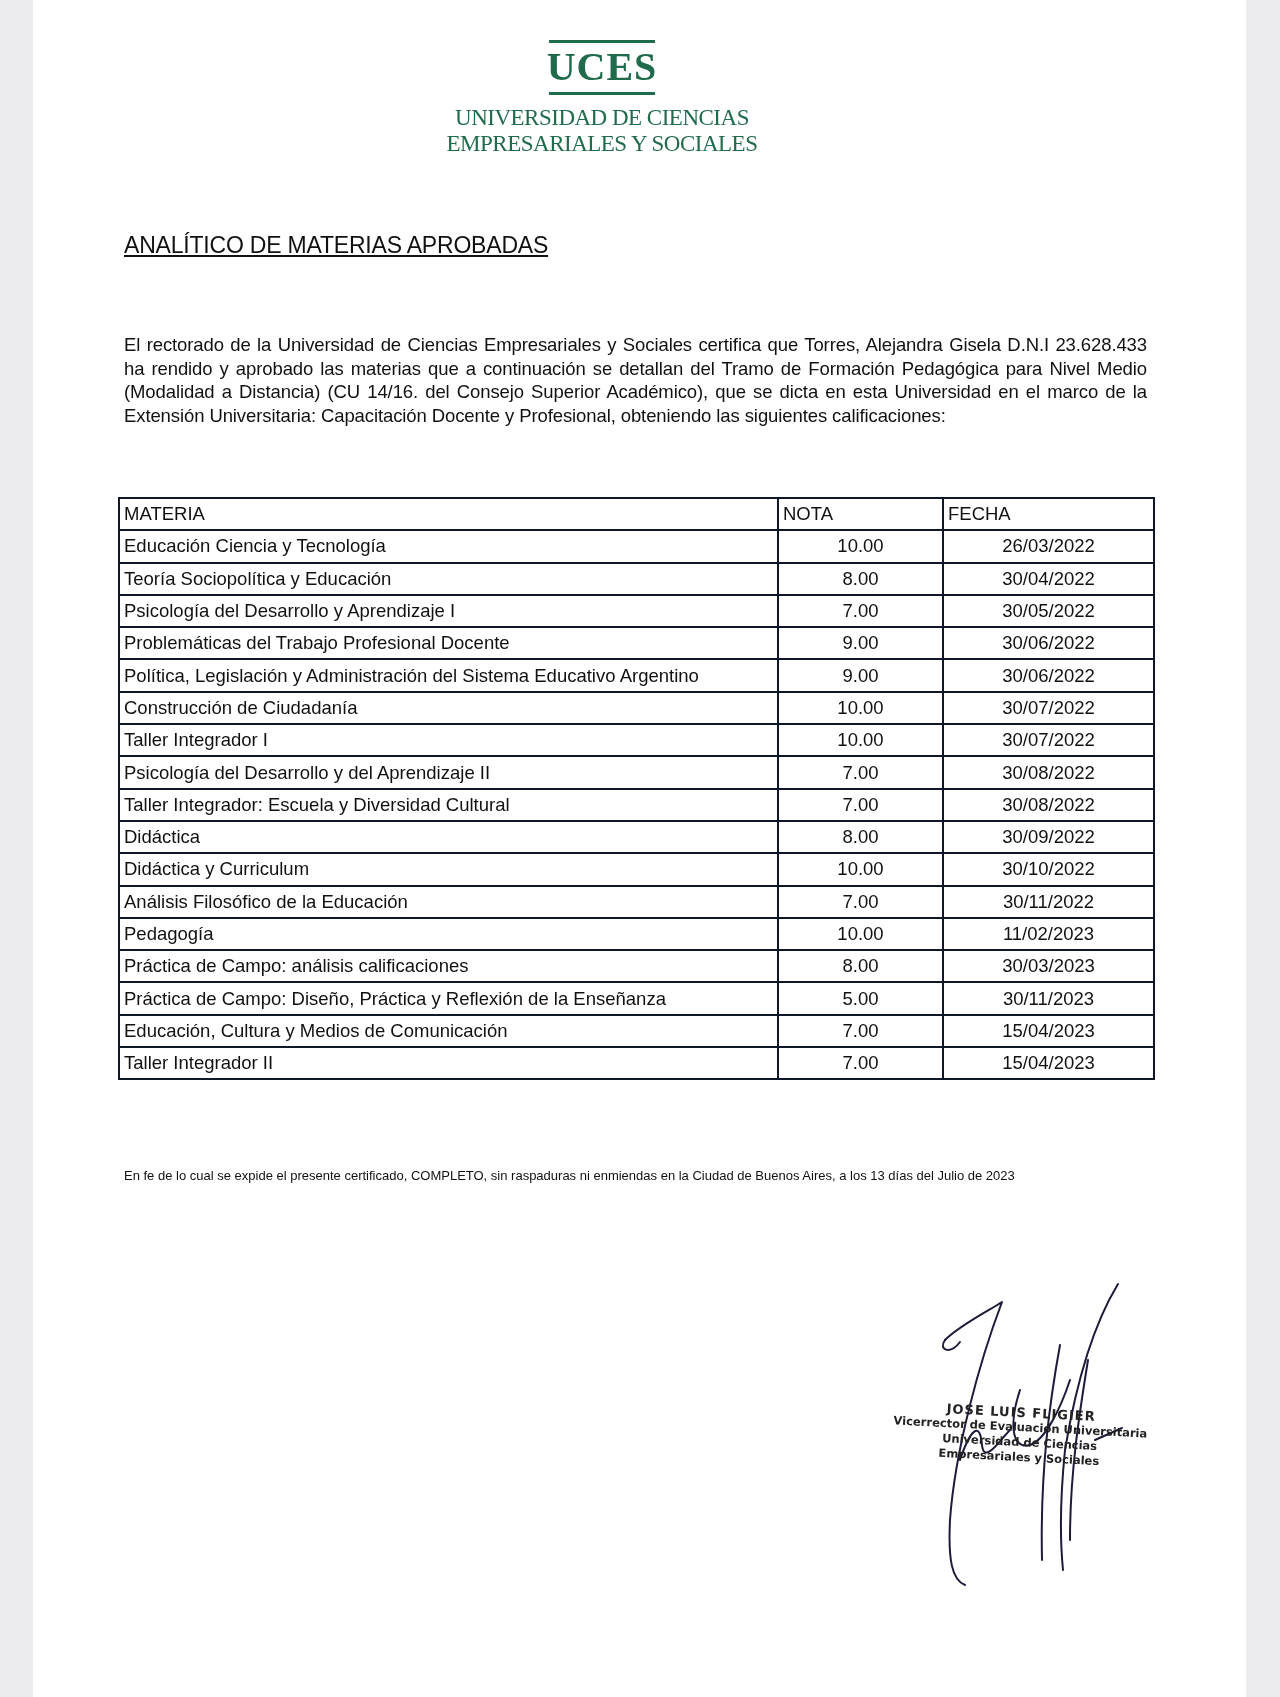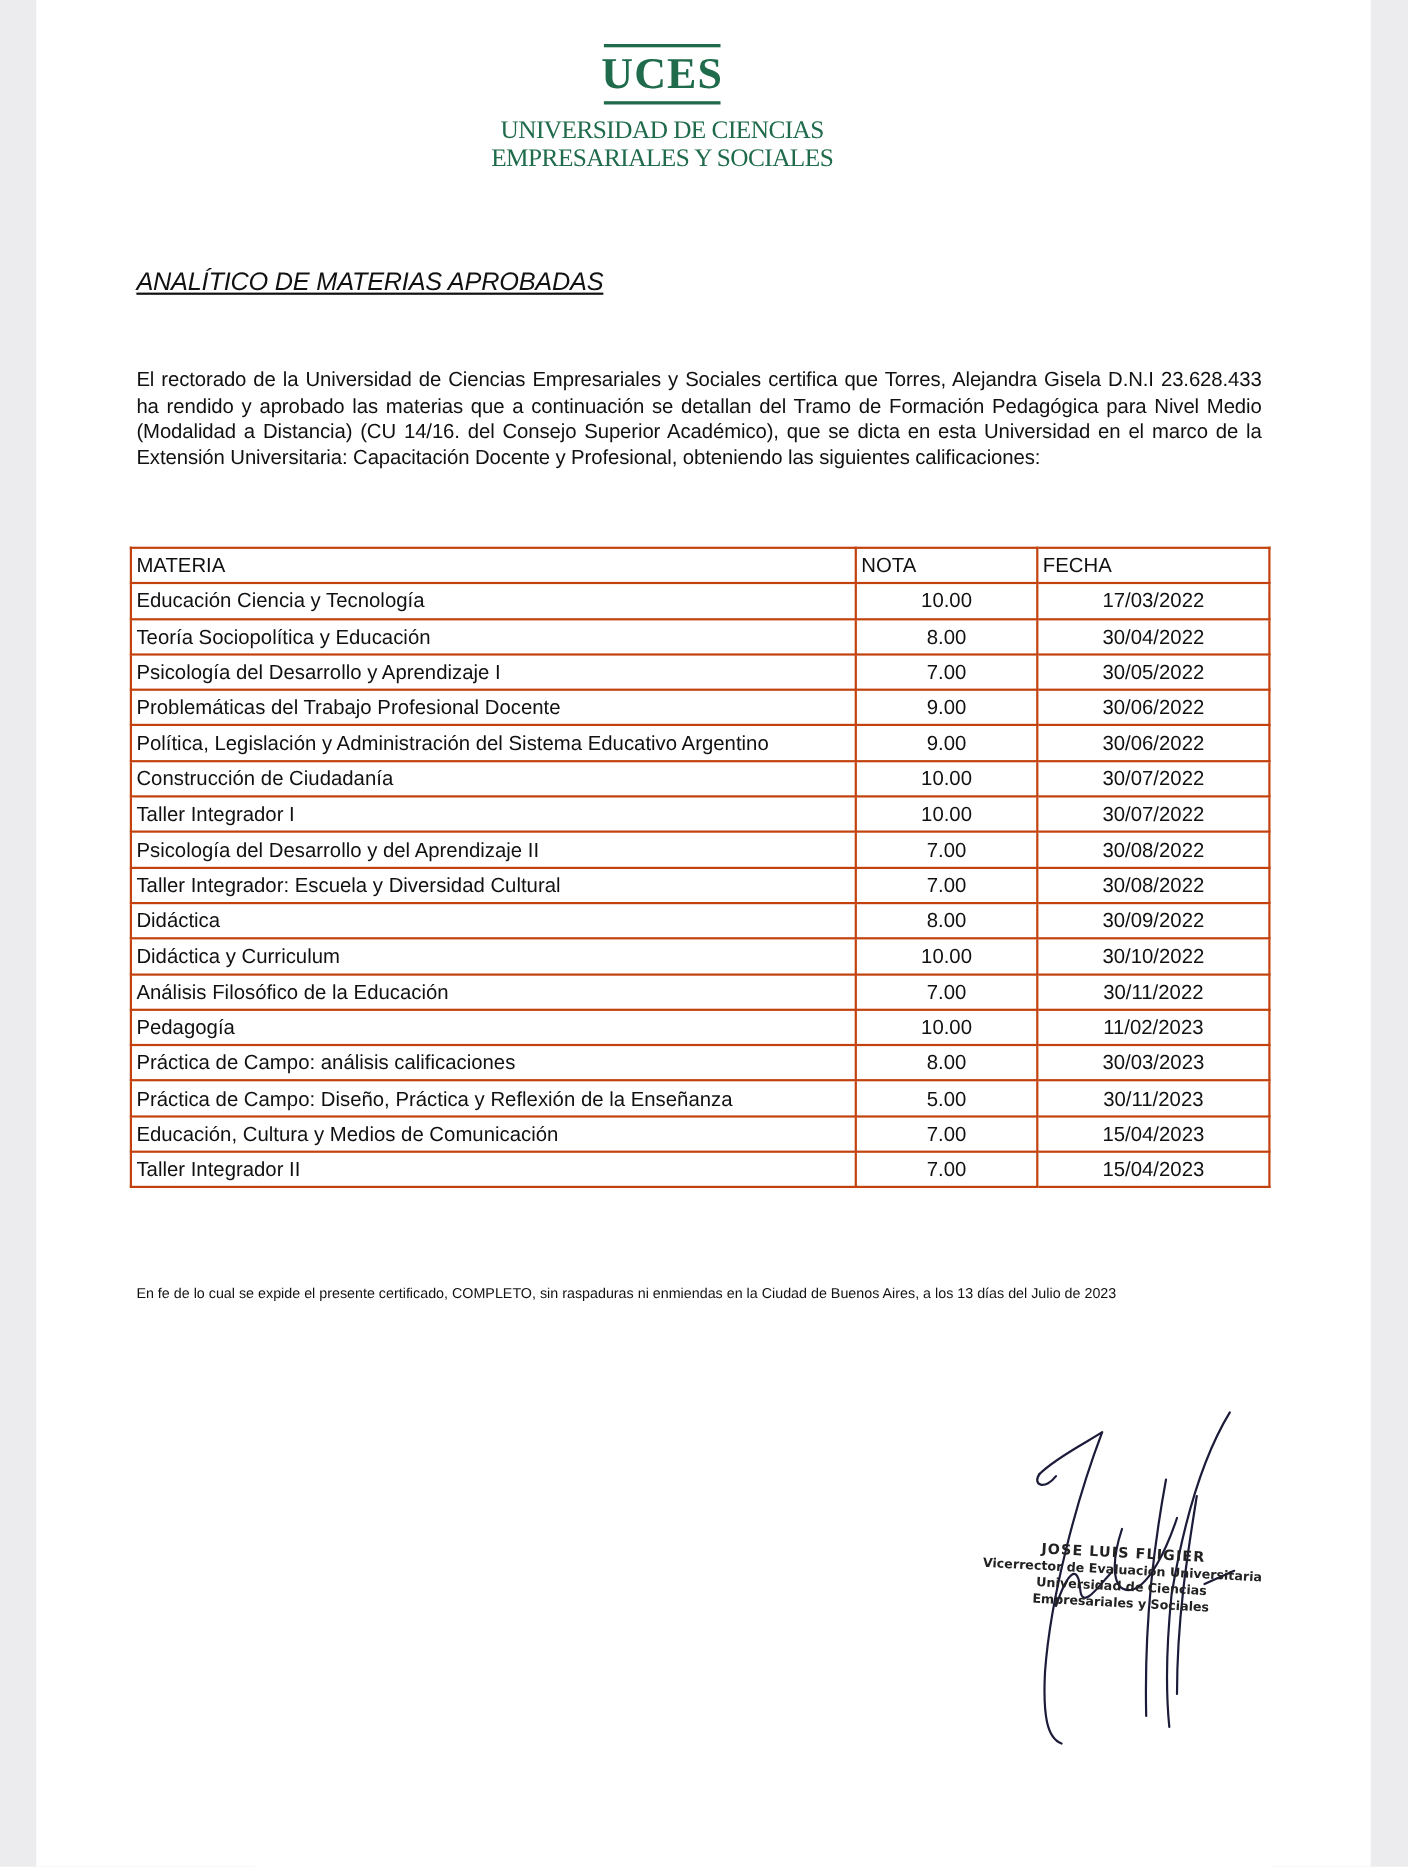"ANALÍTICO DE MATERIAS APROBADAS" .title { font-style: italic -> none; top: 243px -> 232px }
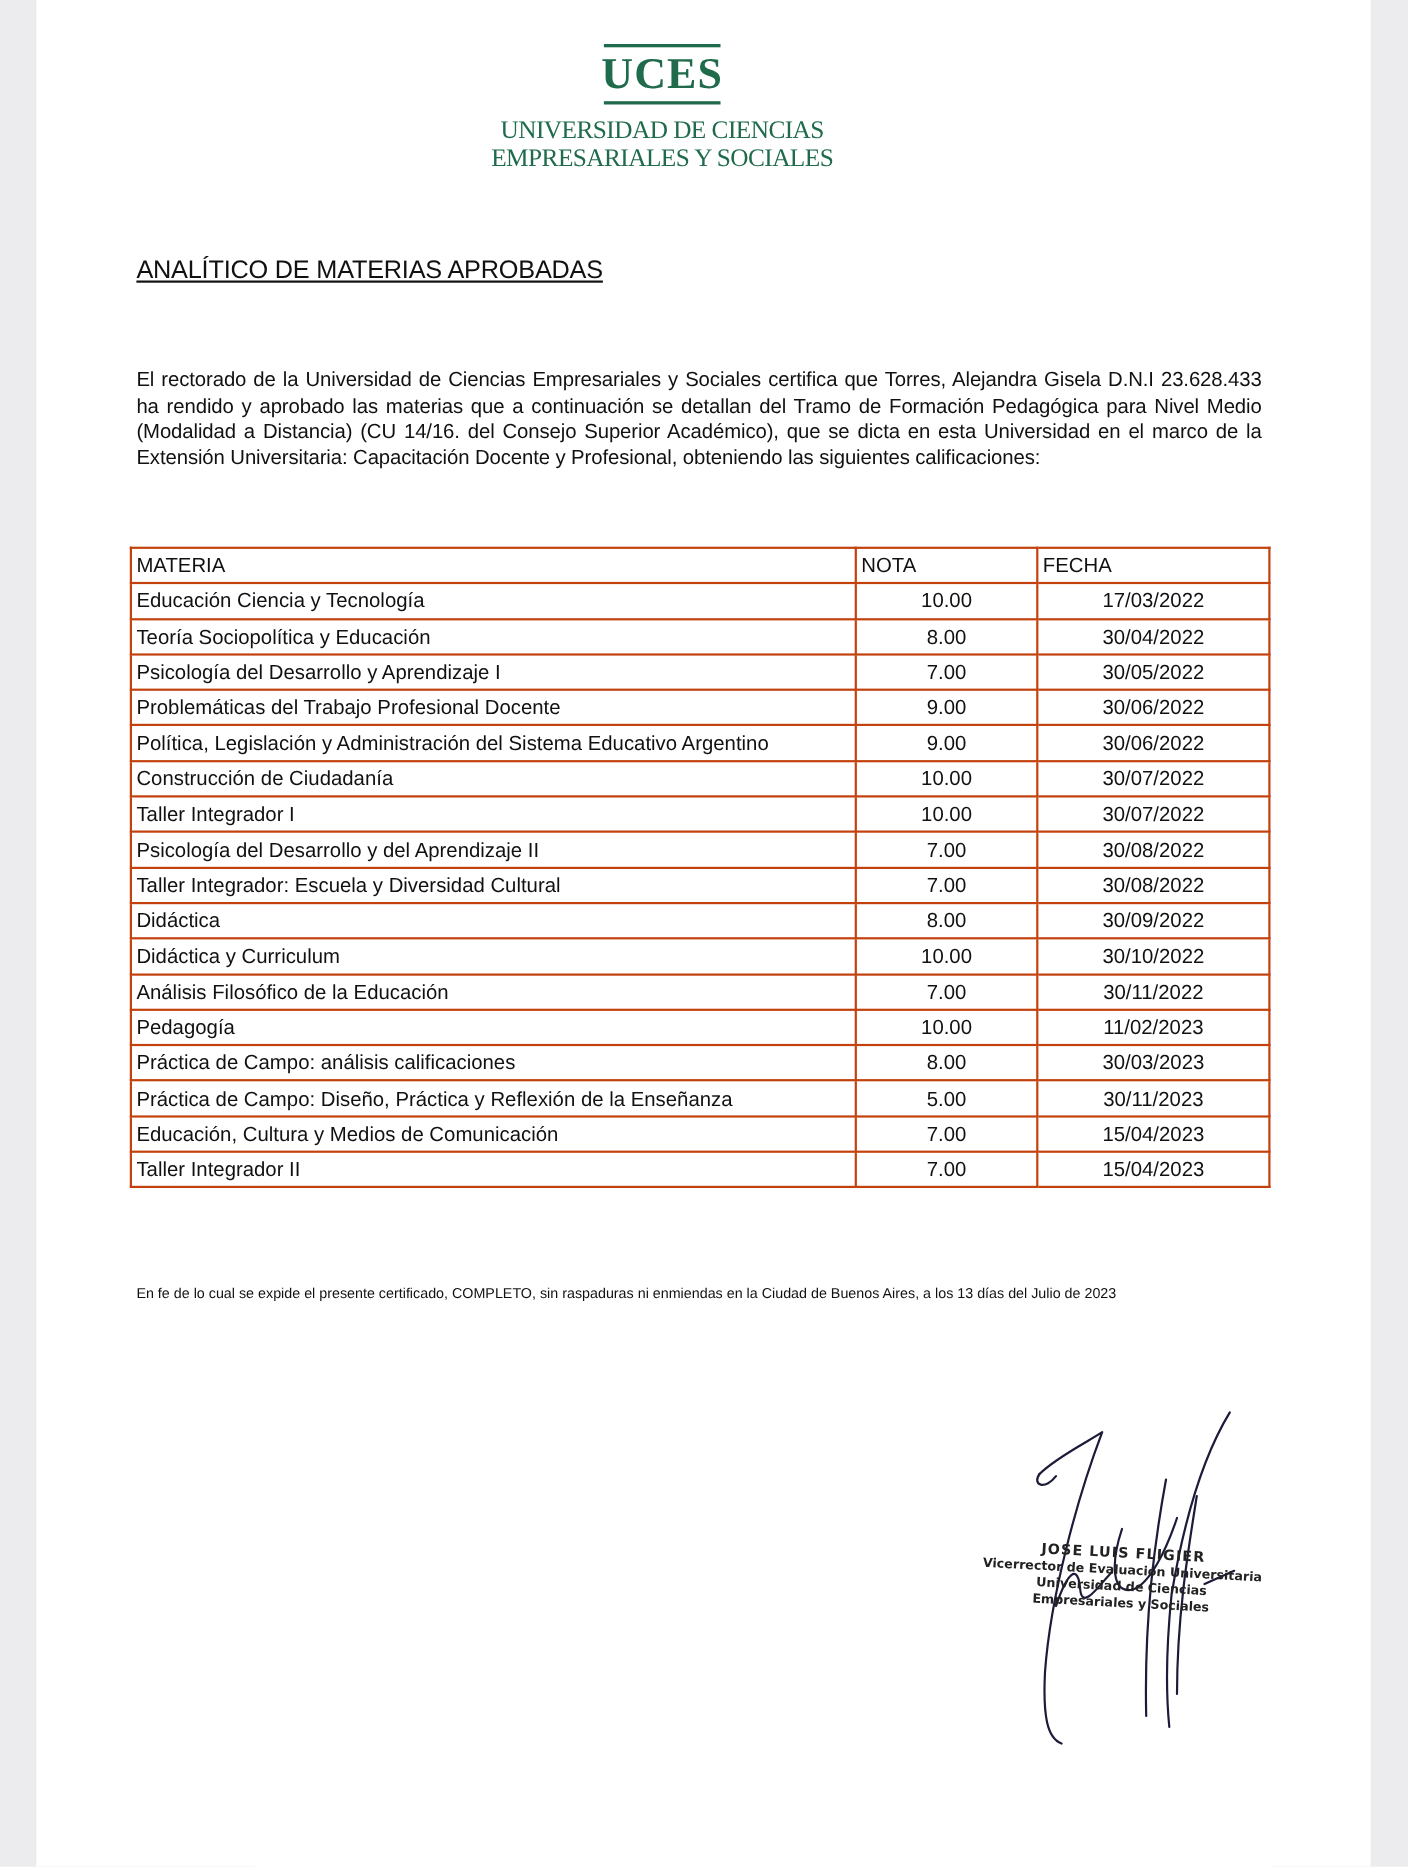"MATERIA" table.grades td, table.grades th { border: 2px solid #c2410c -> 2px solid #0f172a }
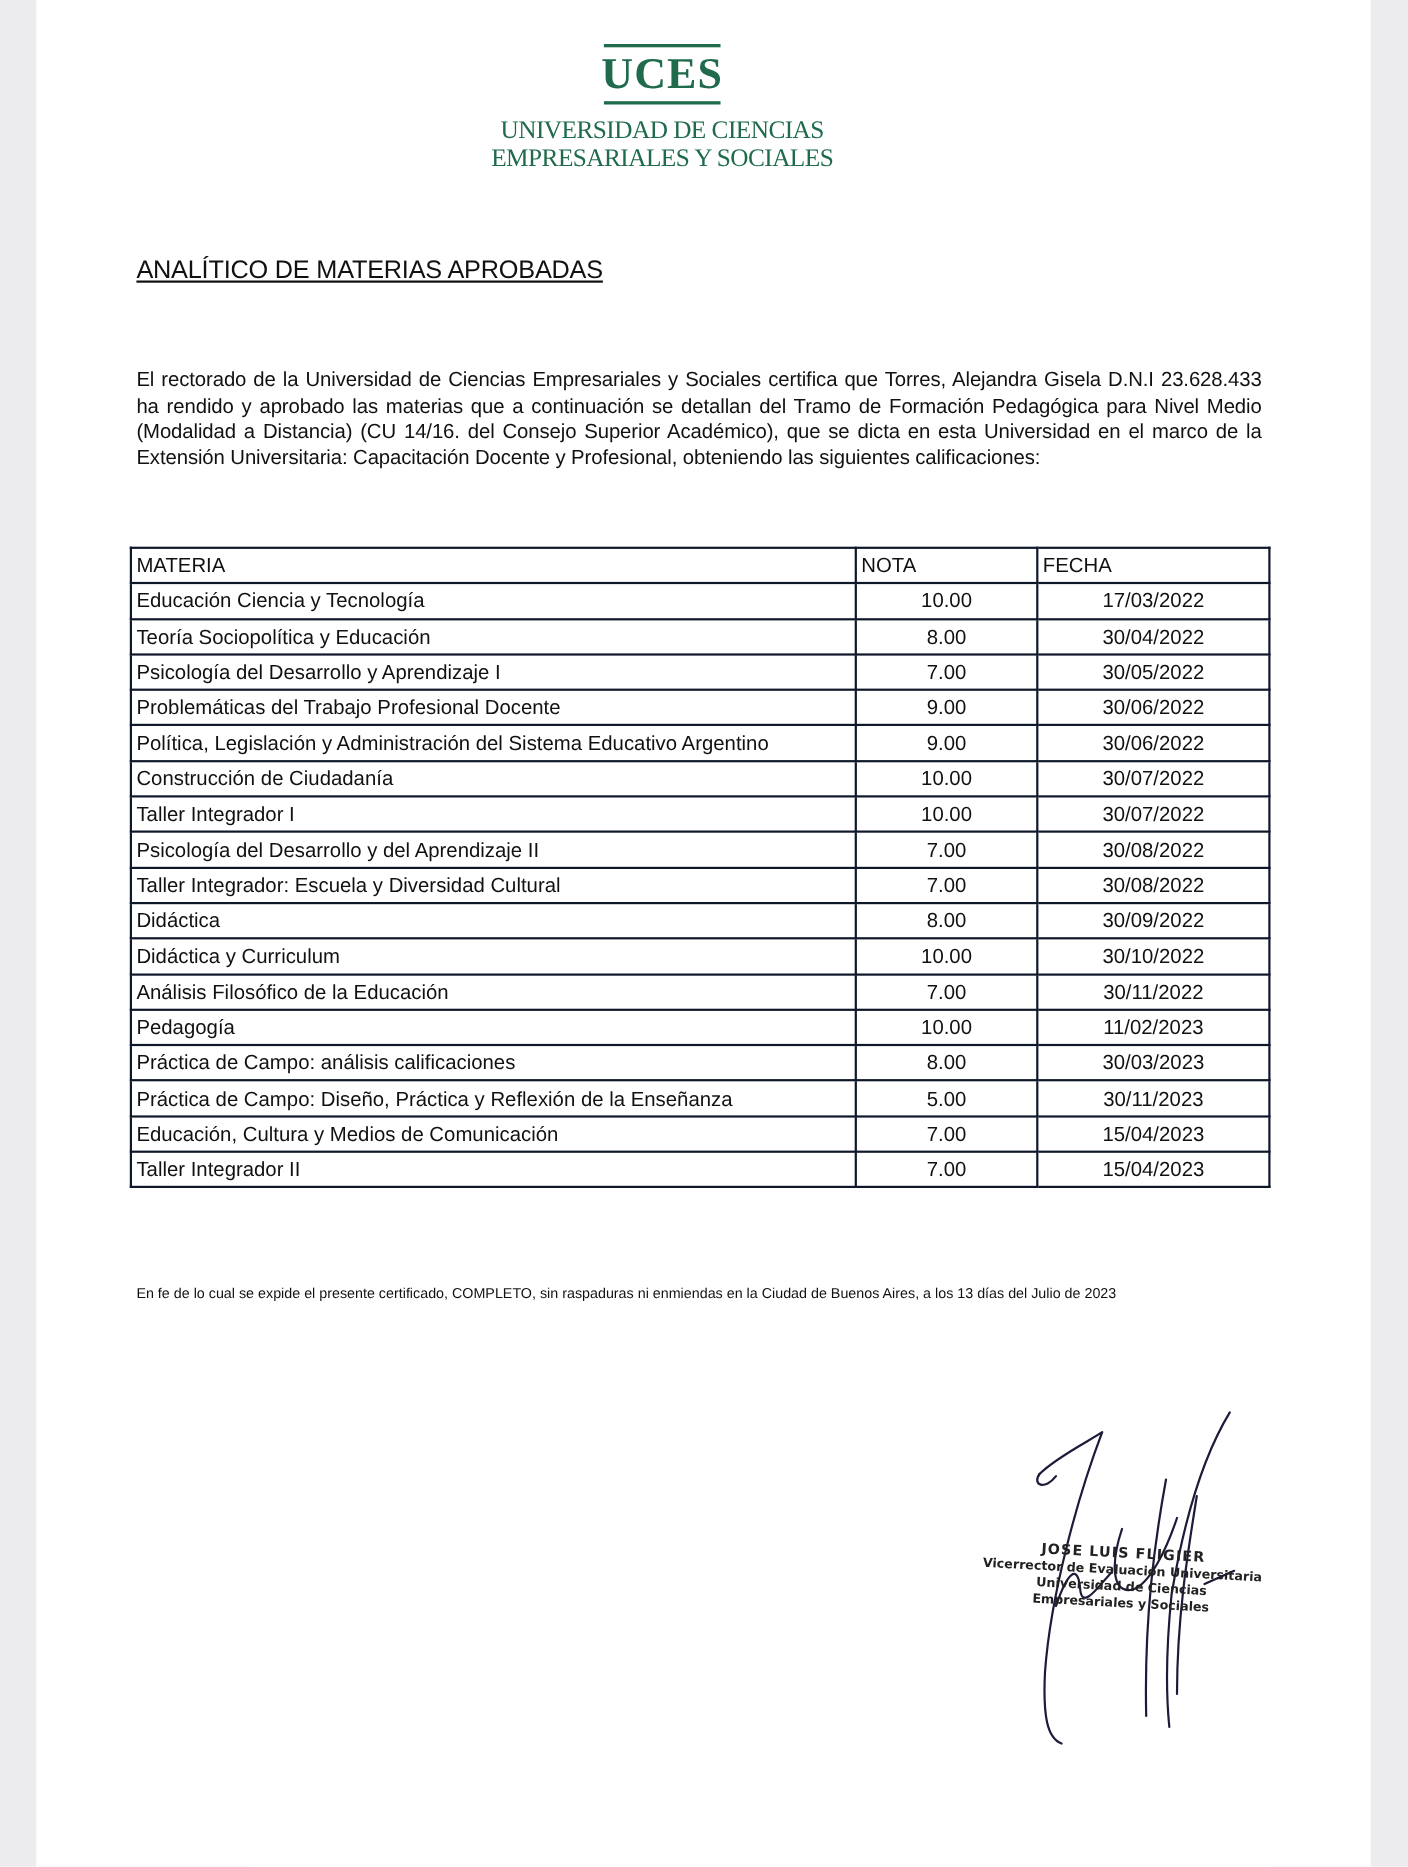"17/03/2022" td.fecha { text: 17/03/2022 -> 26/03/2022 }
